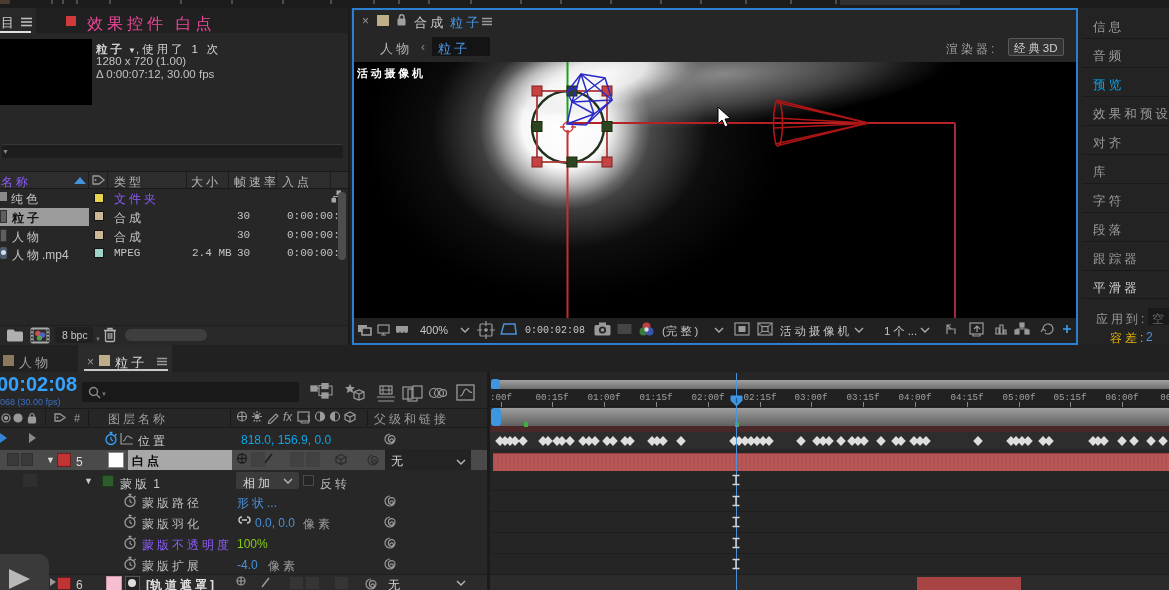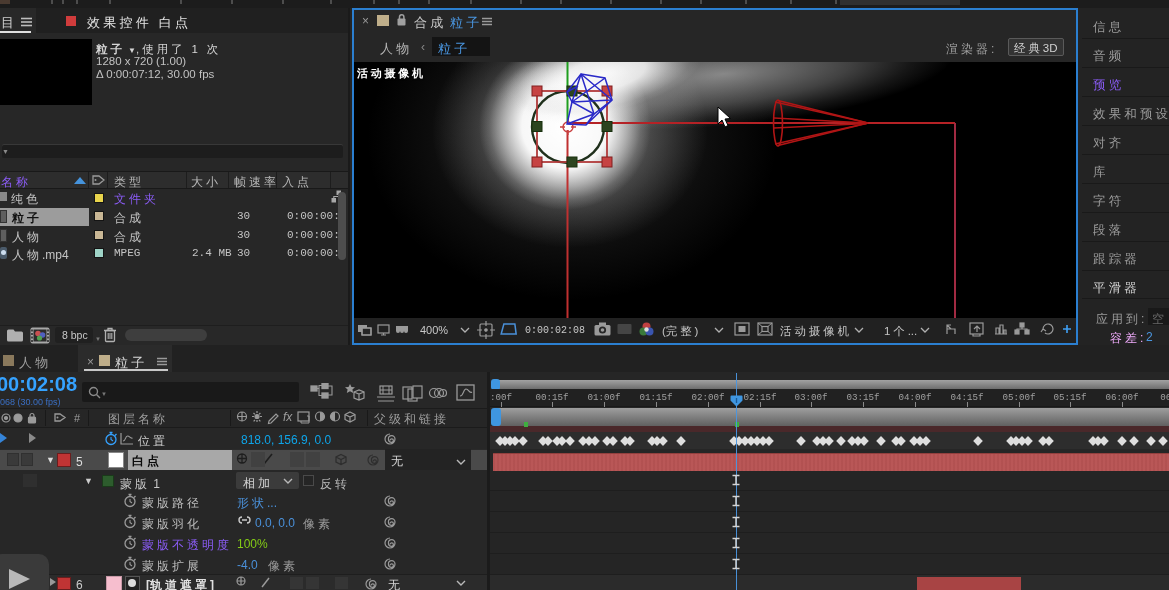"效果控件 白点" div.ab { color: #e5e5e5 -> #ec4899; font-size: 13px -> 16px }
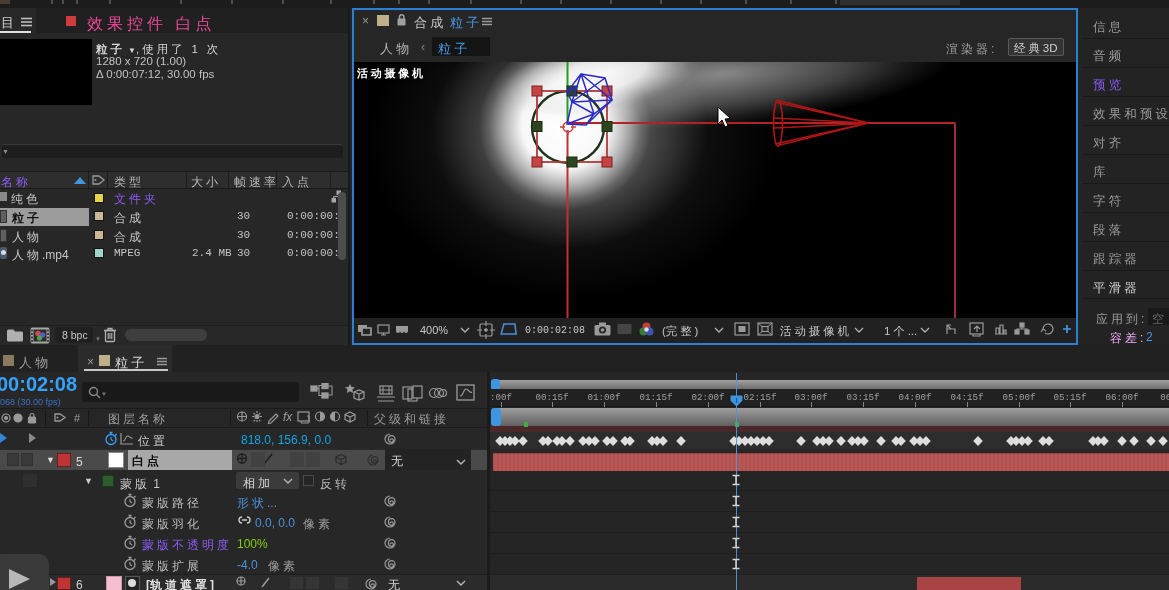"预览" div.ab { color: #8b5cf6 -> #0ea5e9 }
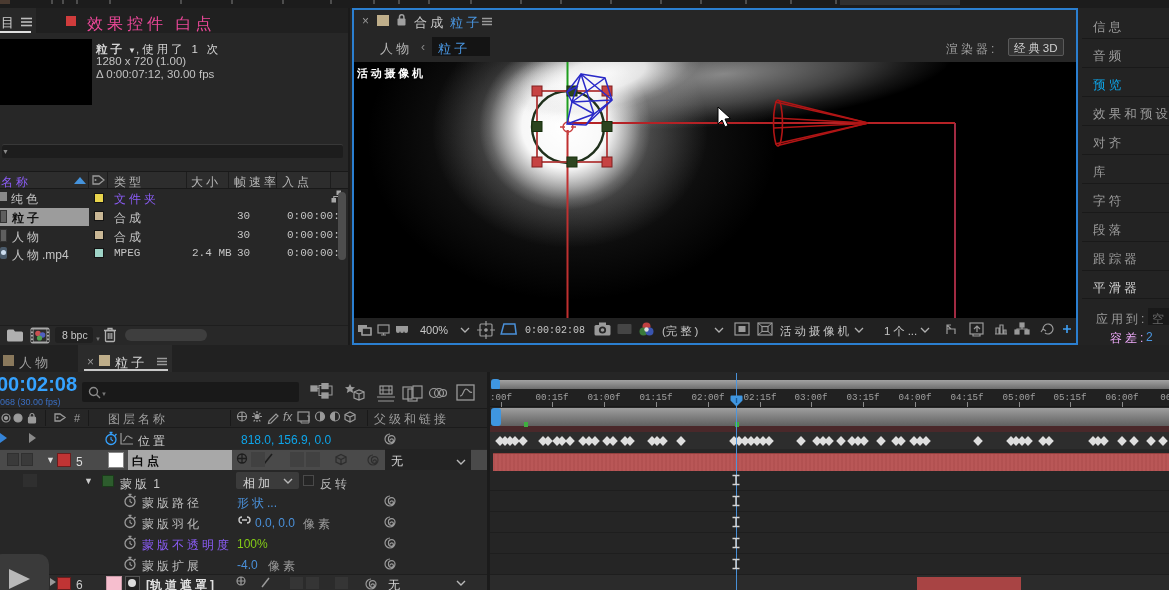"容差:" div.ab { color: #f0abfc -> #eab308 }
